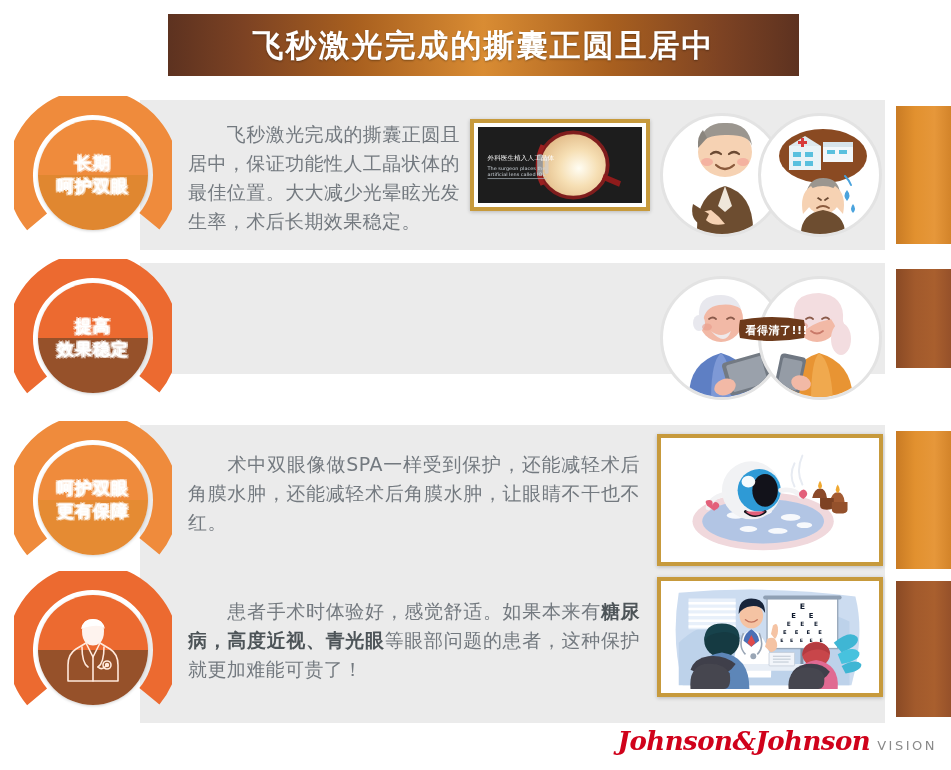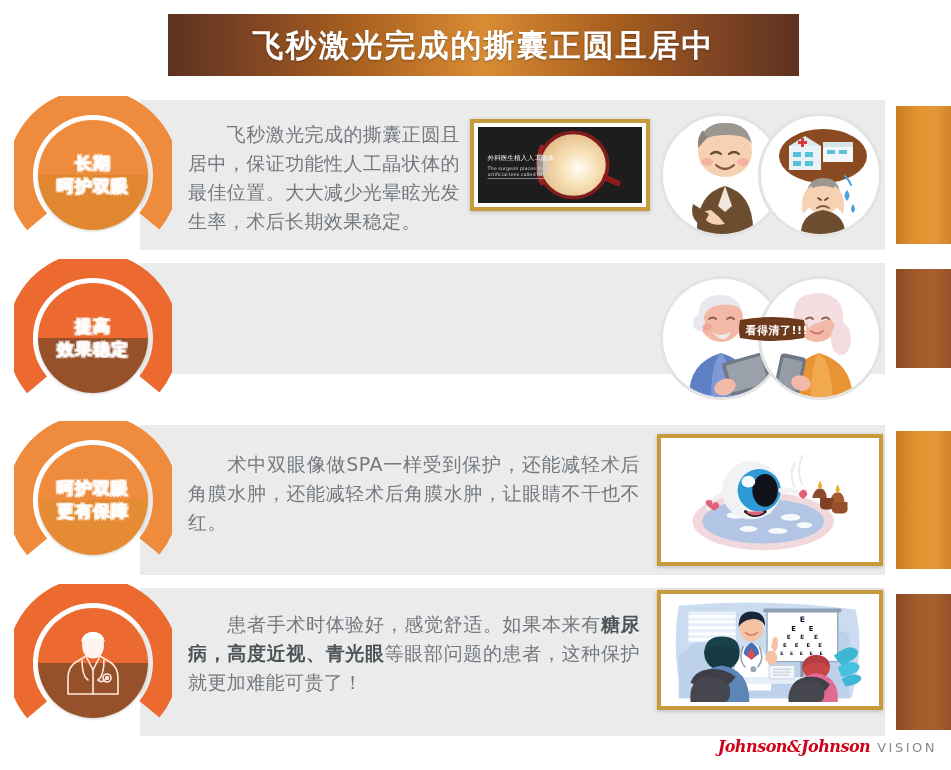"患者手术时体验好，感觉舒适。如果本来有糖尿病，高度近视、青光眼等眼部问题的患者，" div.row { top: 588px -> 575px }
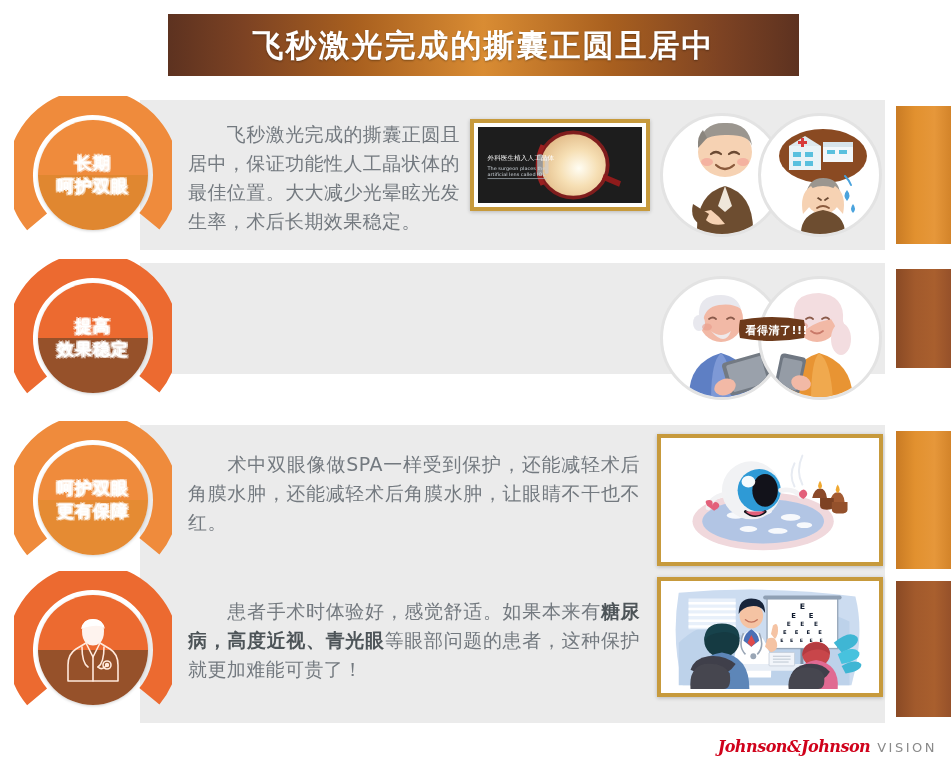"Johnson&Johnson" .logo .jj { font-size: 16px -> 26px }
